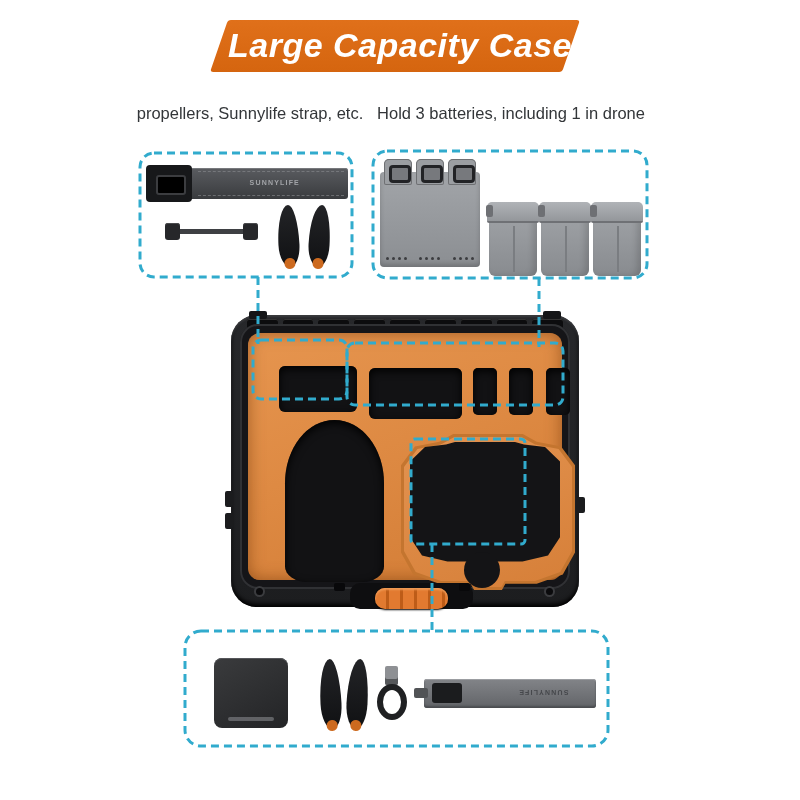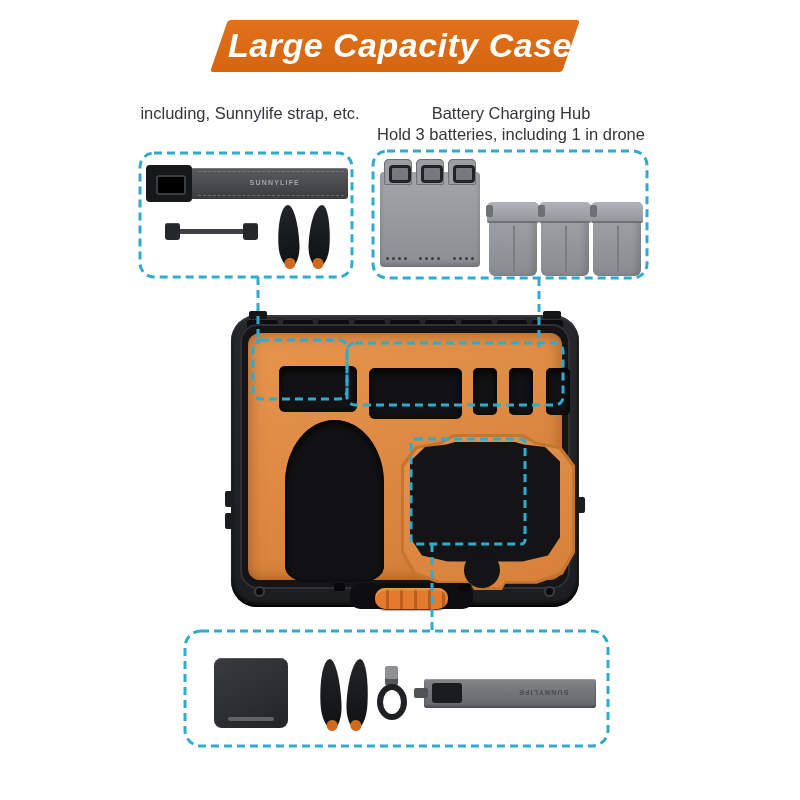"including, Sunnylife strap, etc." div { text: including -> propellers }
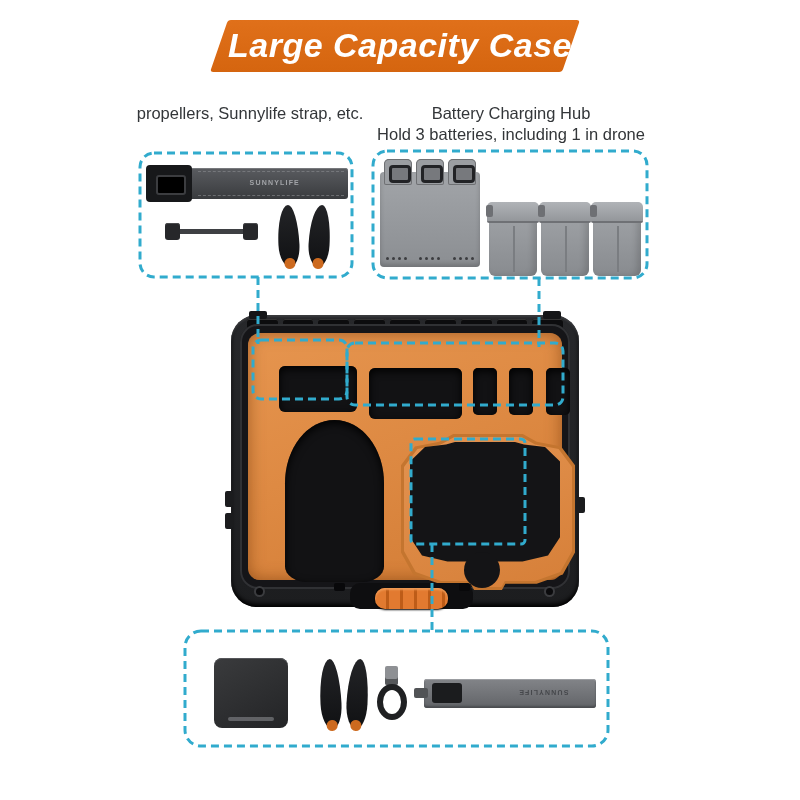"Battery Charging Hub" div { html: <div>Battery Charging Hub</div> -> none }
